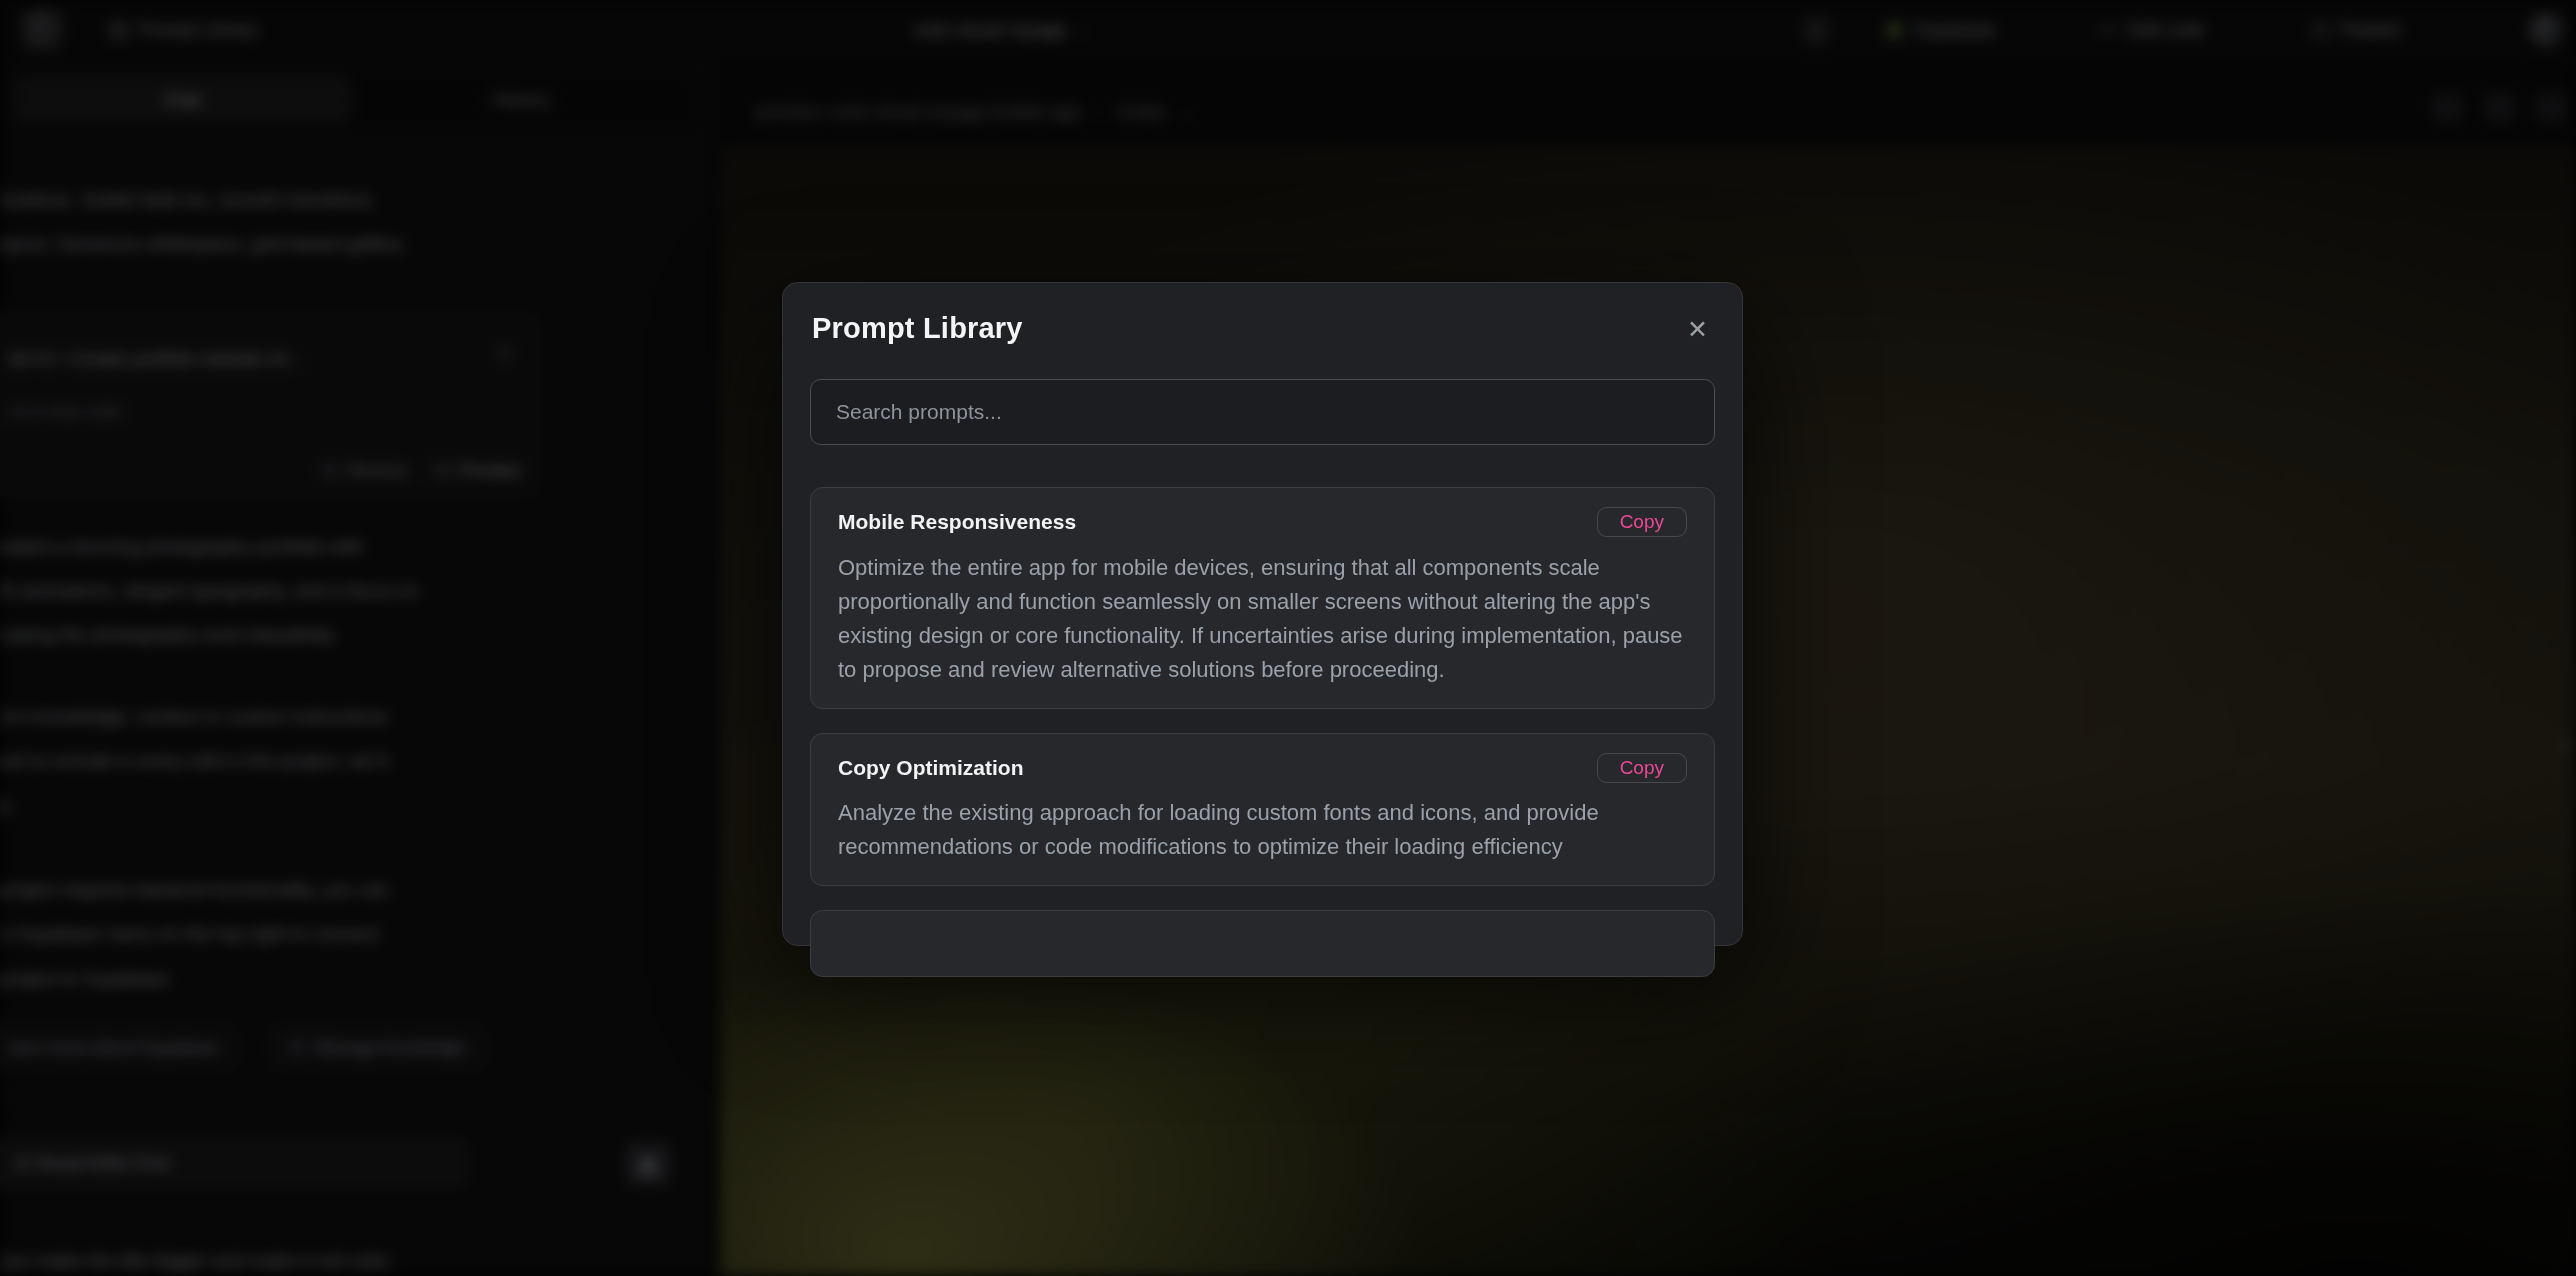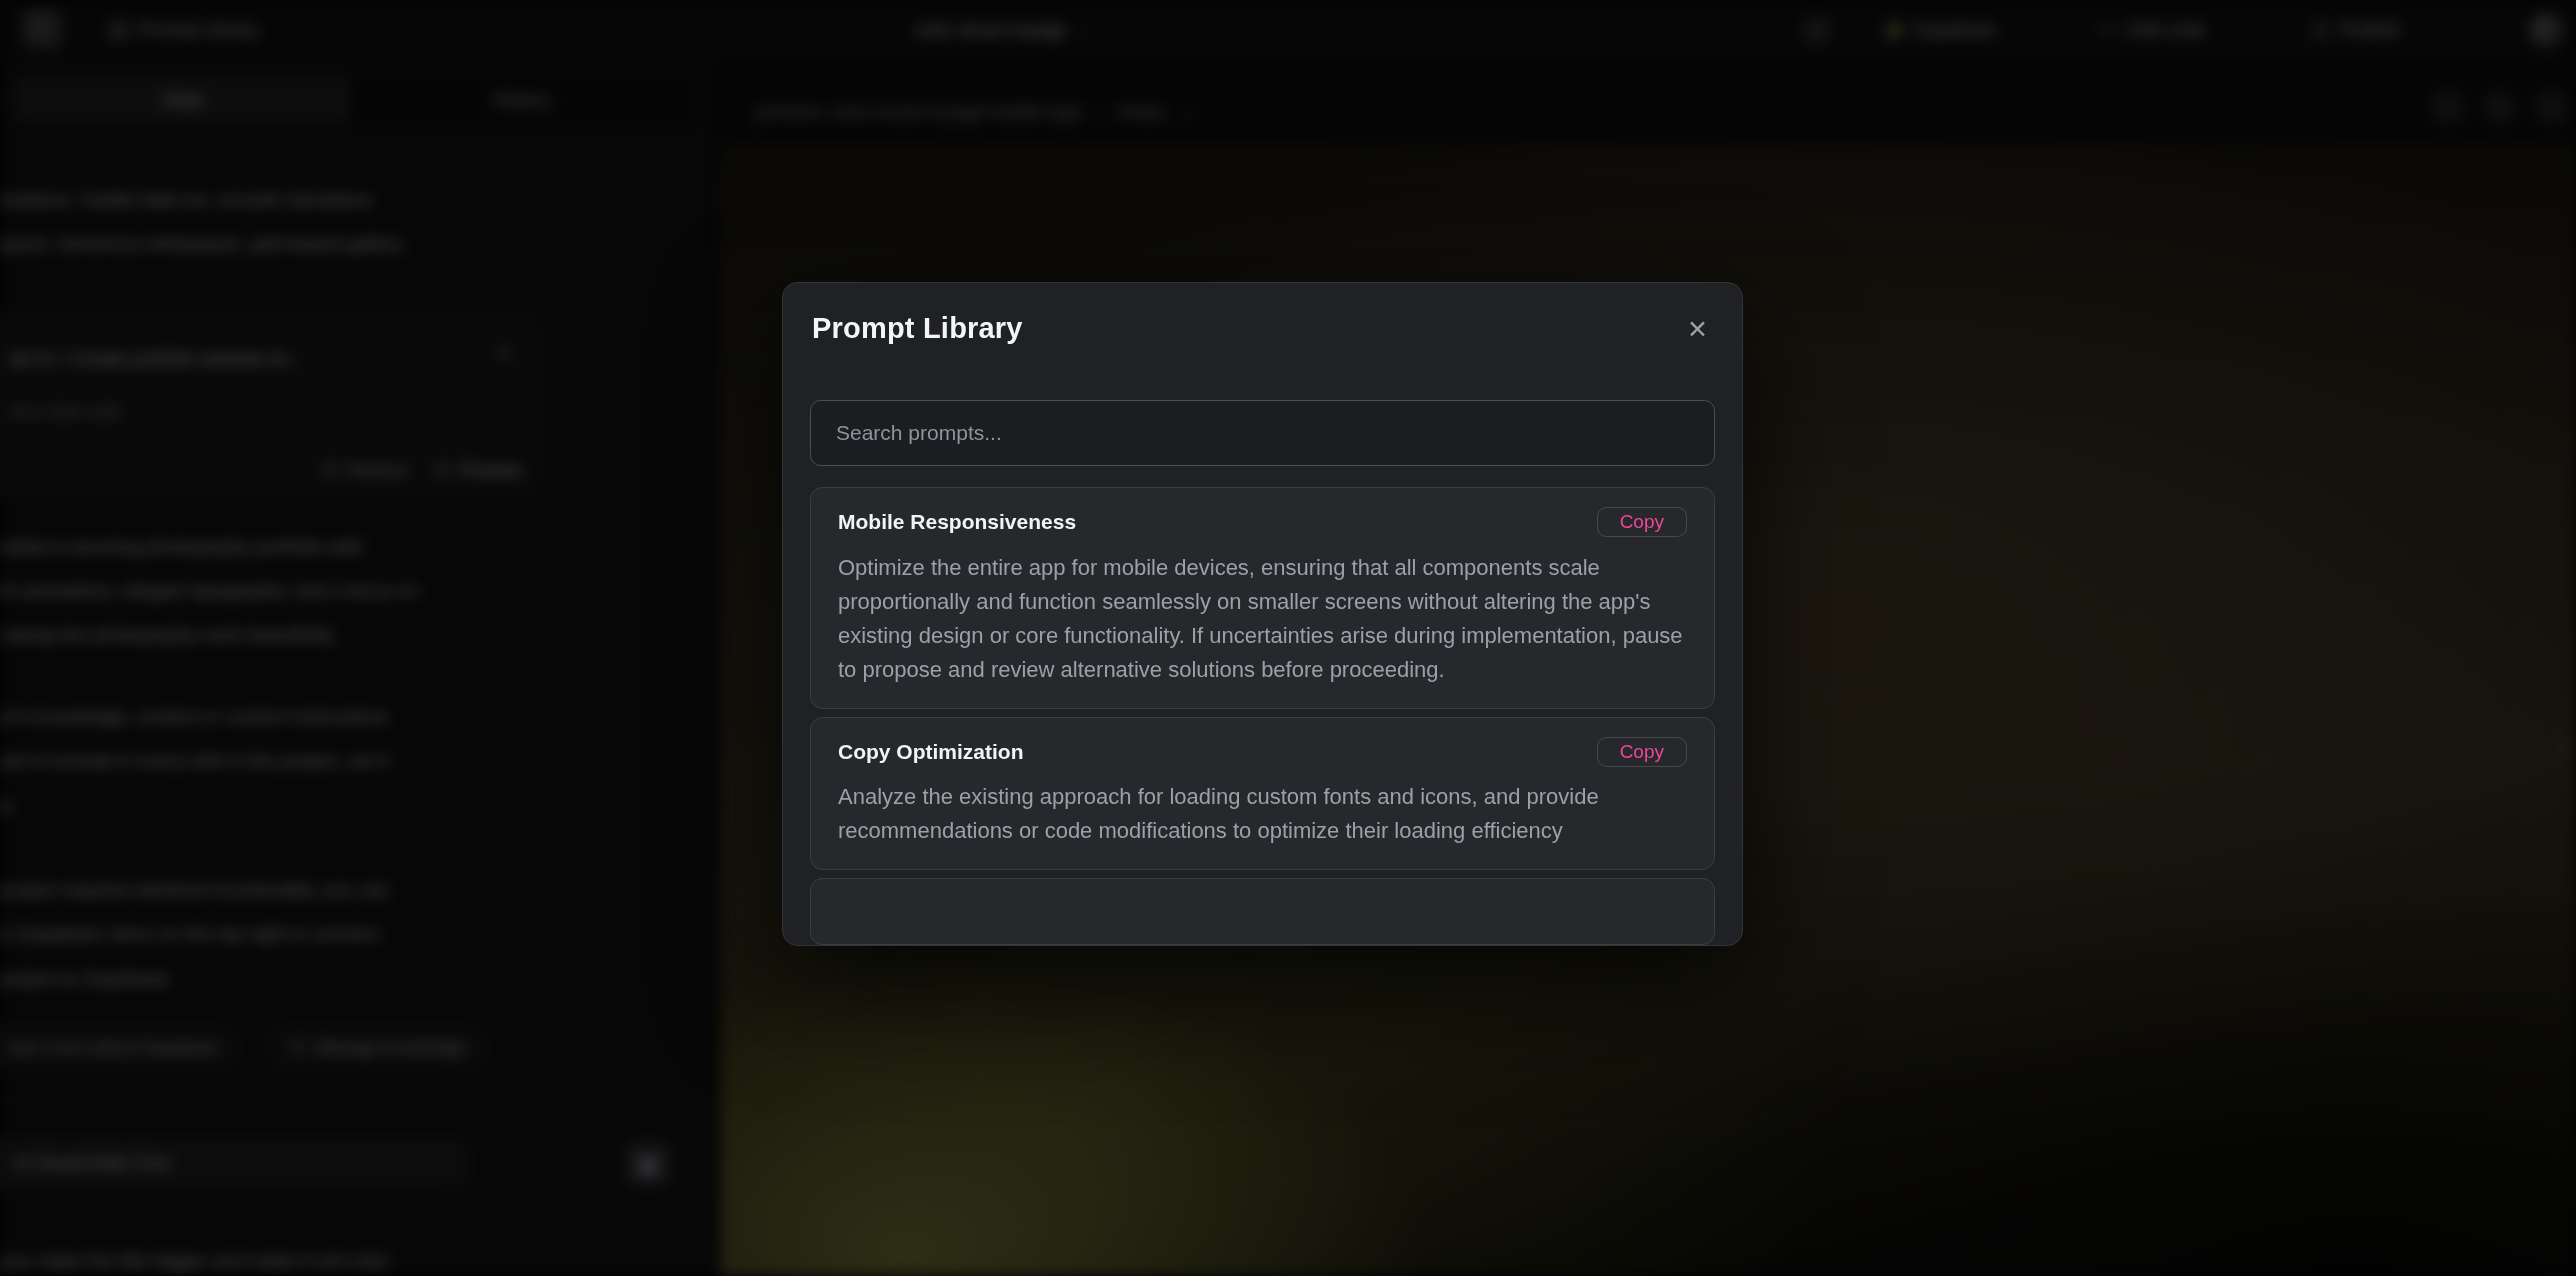"Search prompts..." .search-input { margin-top: 21px -> none }
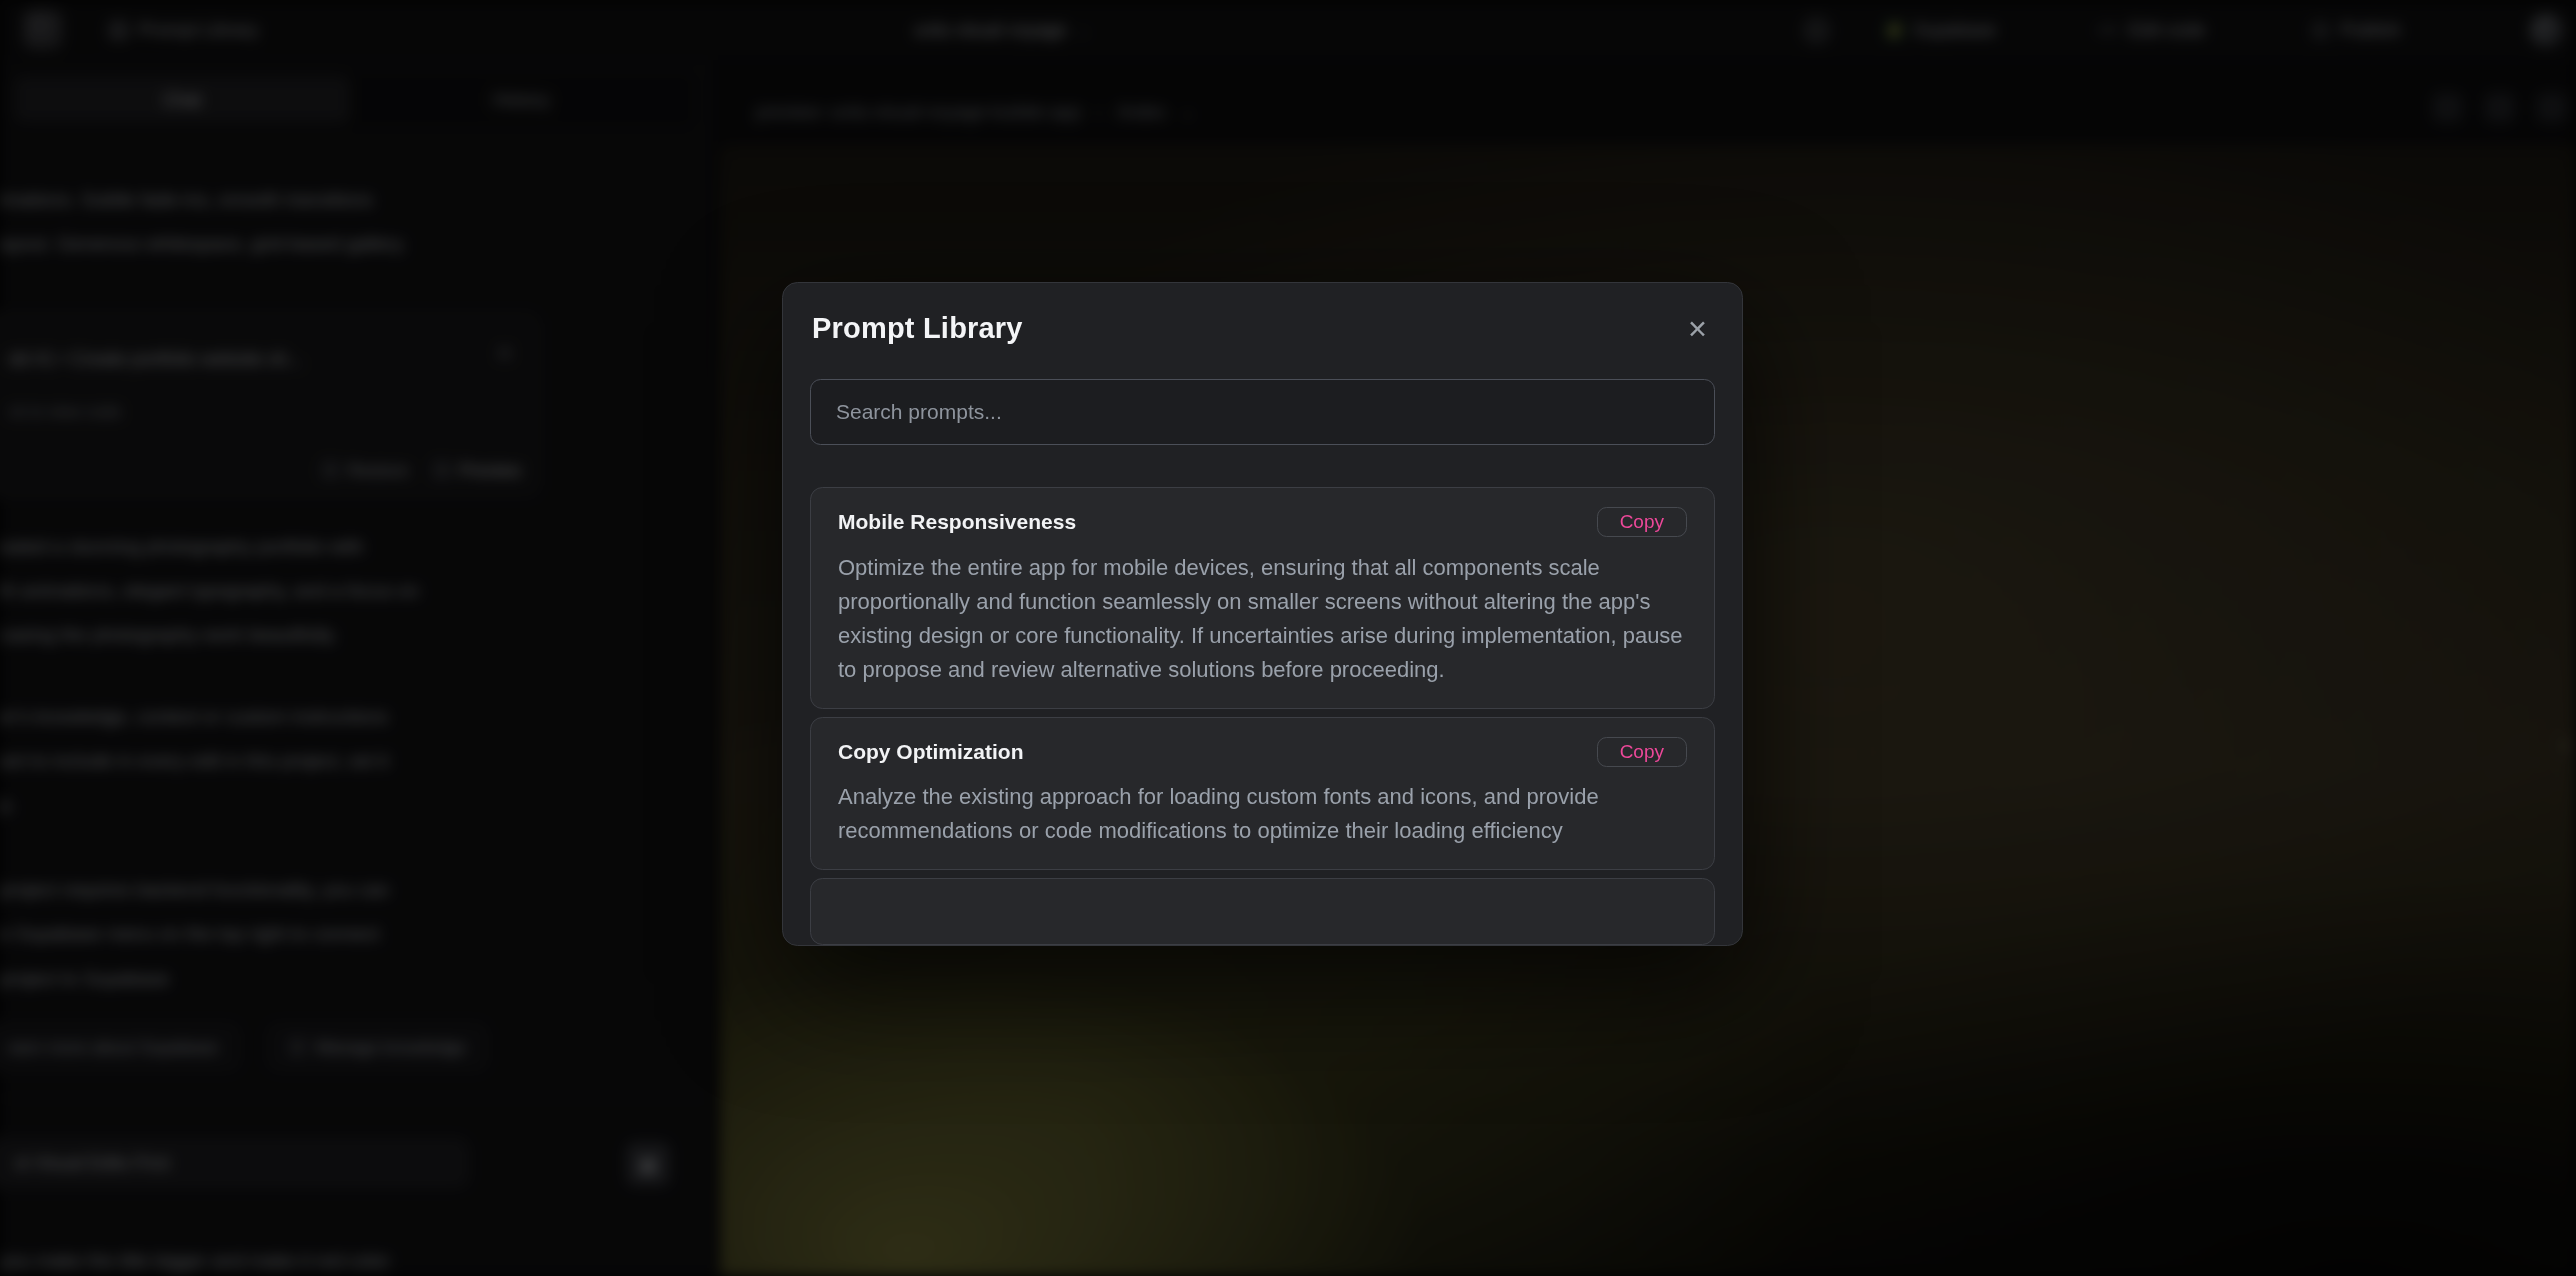"Mobile Responsiveness" .prompt-list { gap: 8px -> 24px }
